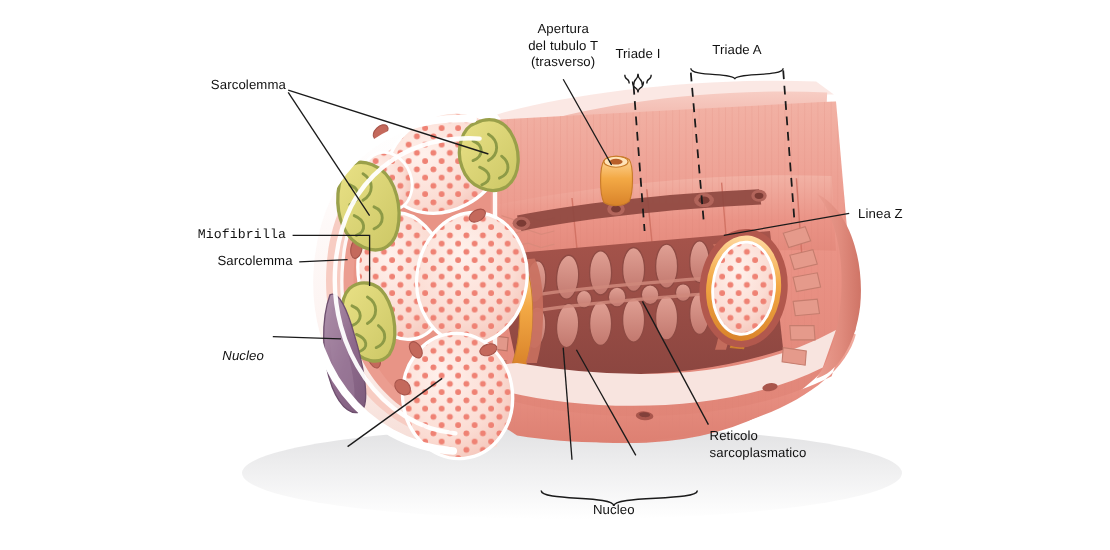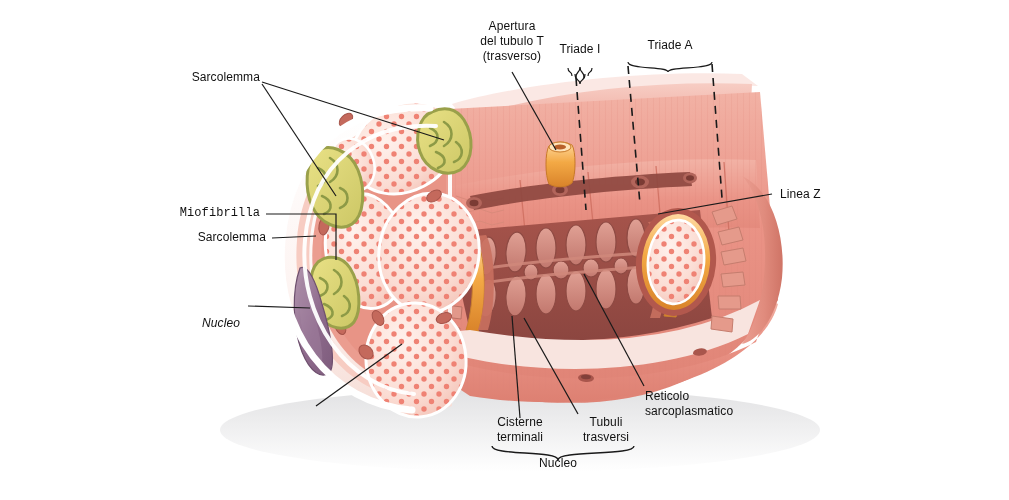"Cisterne" div.lbl { html: <div>Cisterne terminali</div> -> none }
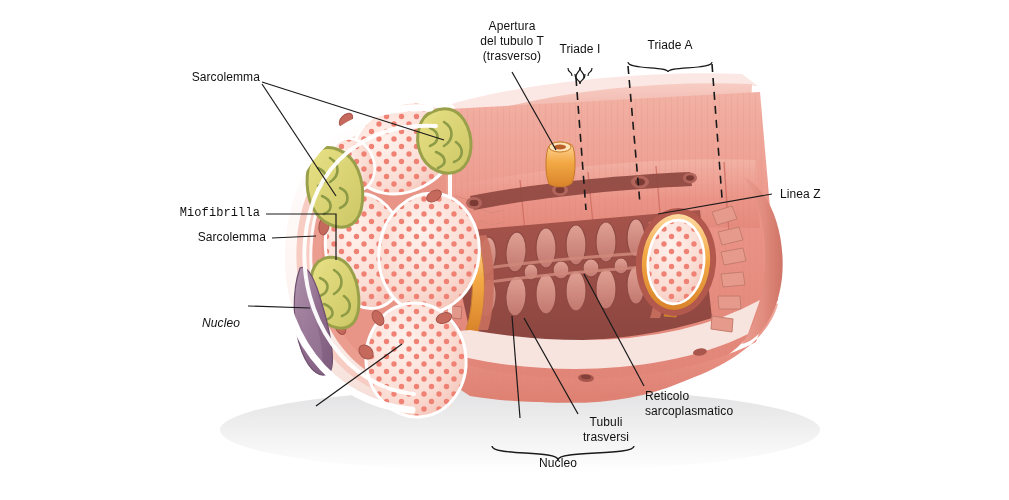"Tubuli" div.lbl { html: <div>Tubuli trasversi</div> -> none }
